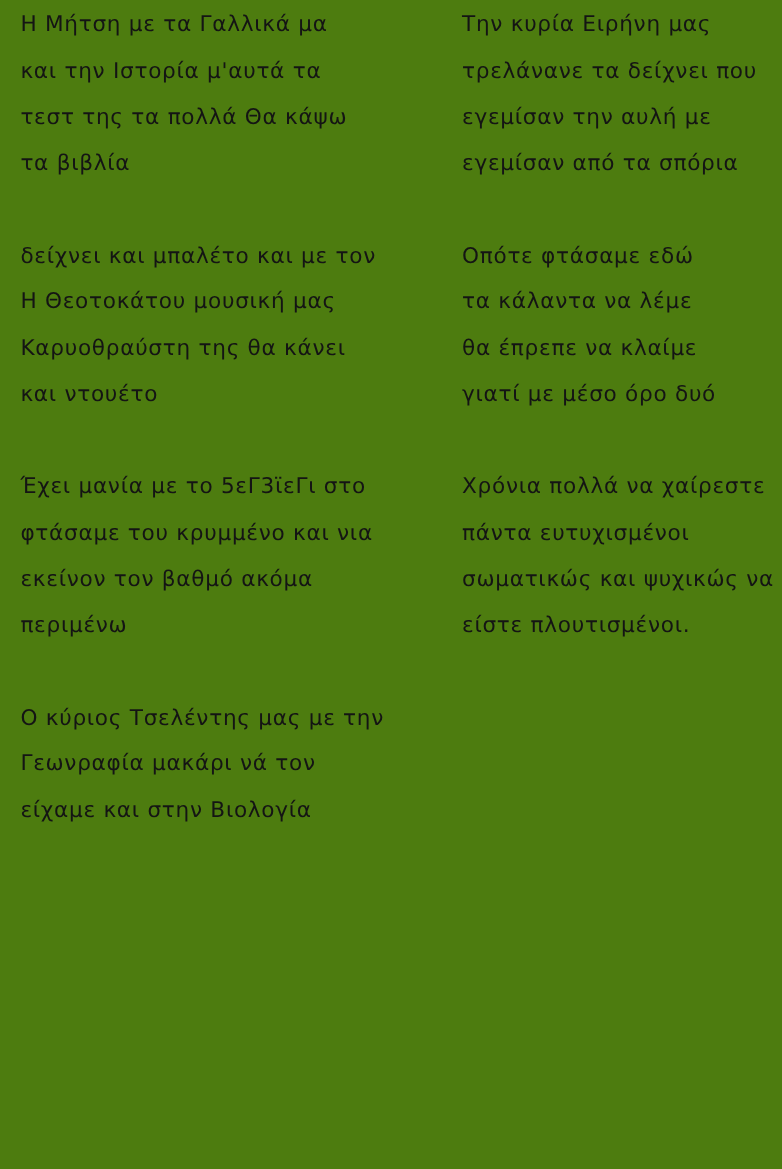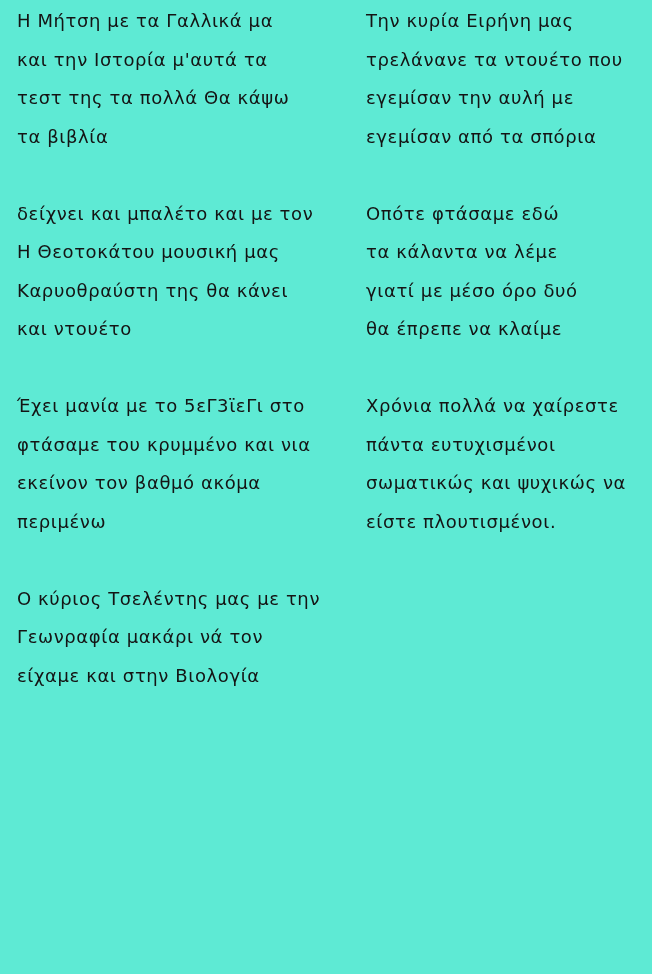"Η Μήτση με τα Γαλλικά" .page { background: #5eead4 -> #4d7c0f }
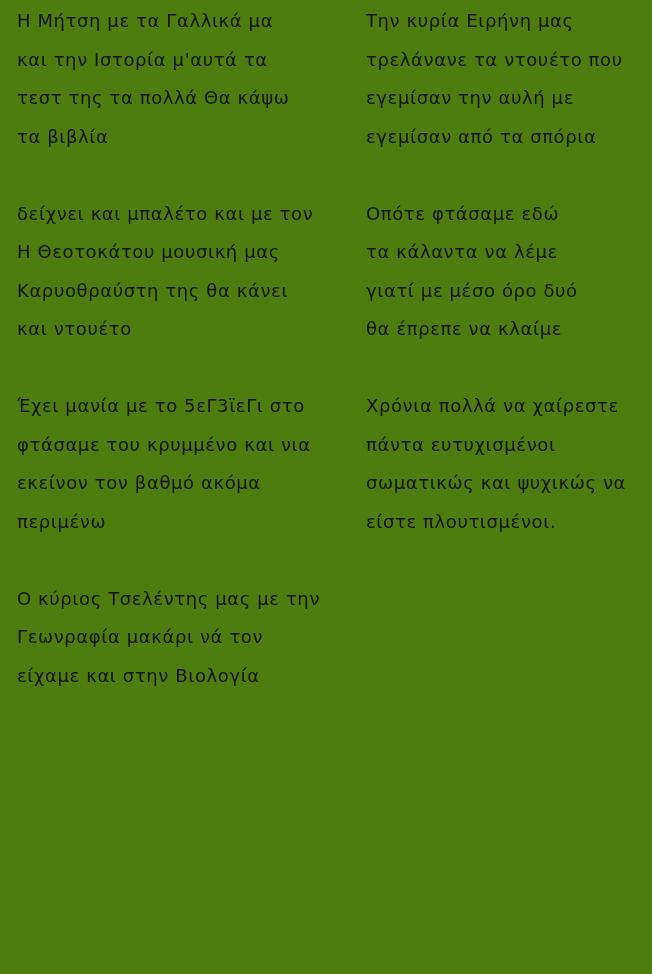"Την κυρία Ειρήνη μας" .col-right { left: 366px -> 385px }
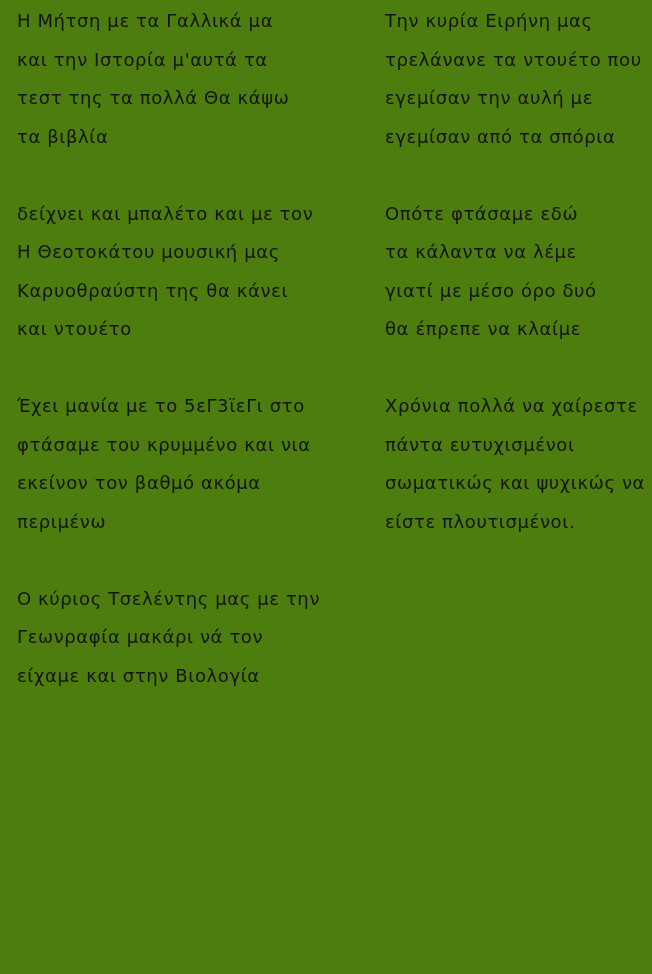"τρελάνανε τα ντουέτο που" div.line { text: ντουέτο -> δείχνει }
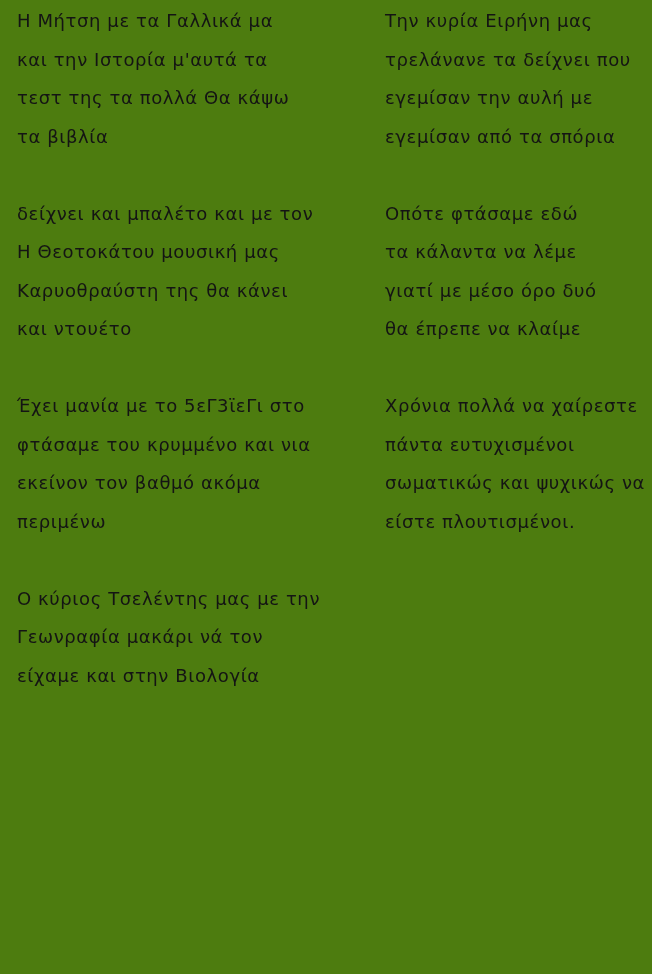"γιατί με μέσο όρο δυό" div.line { order: before "θα έπρεπε να κλαίμε" -> after "θα έπρεπε να κλαίμε" }
